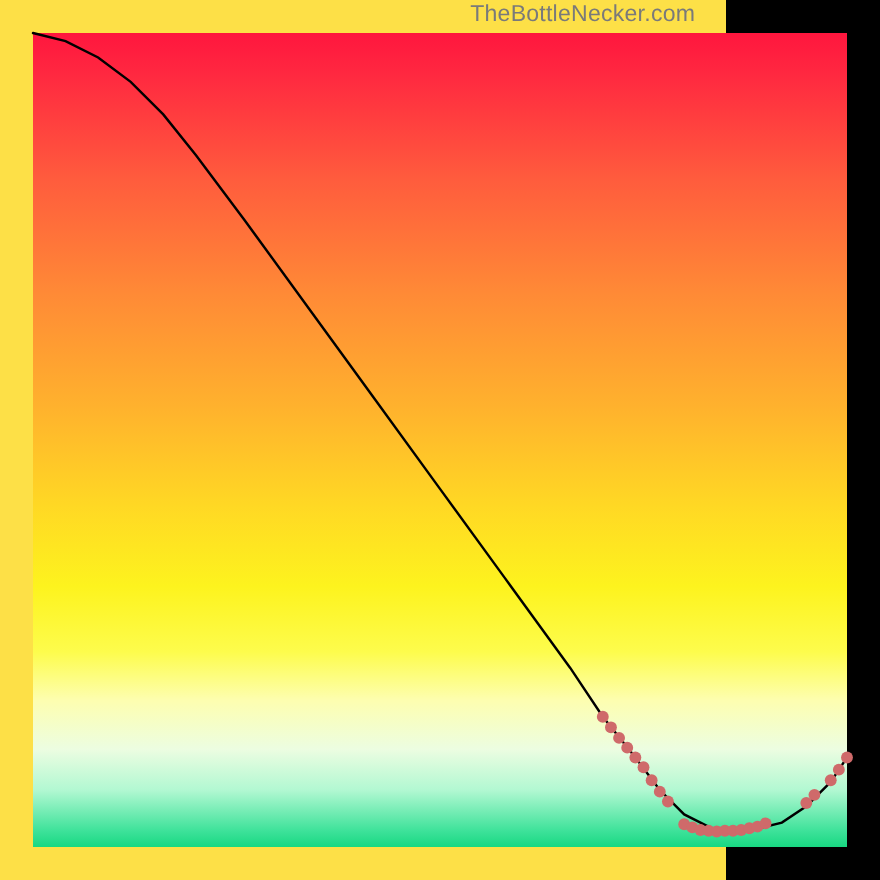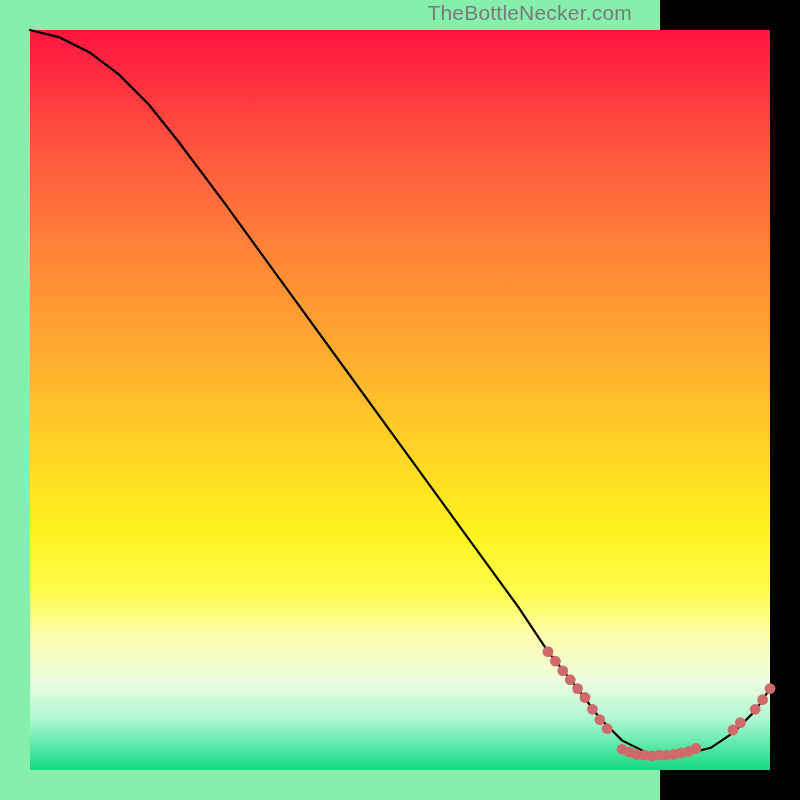"TheBottleNecker.com" .frame { background: #86efac -> #fde047 }
